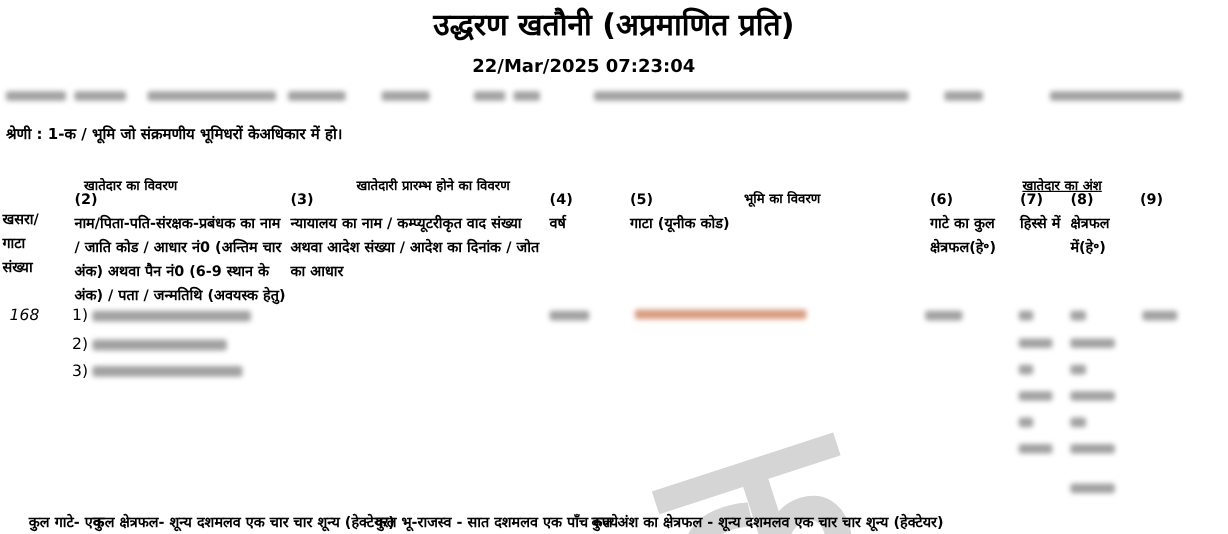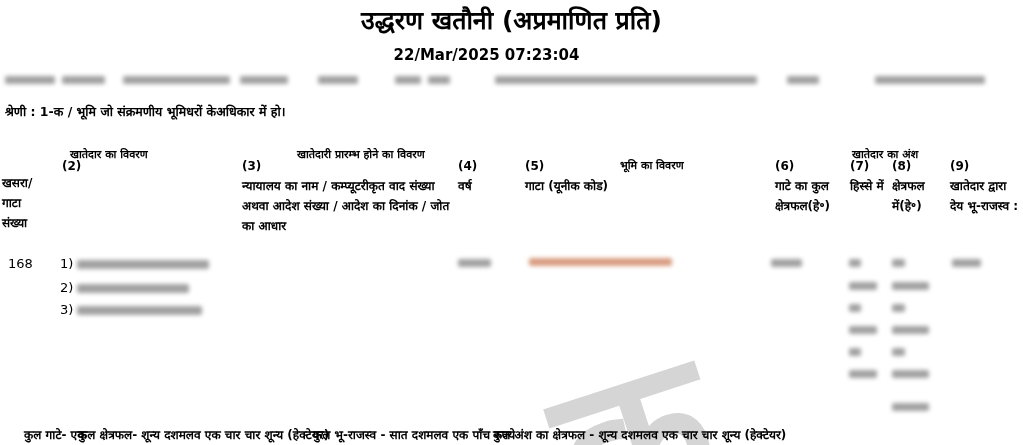"खातेदार का अंश" div.abs { text-decoration: none -> underline }
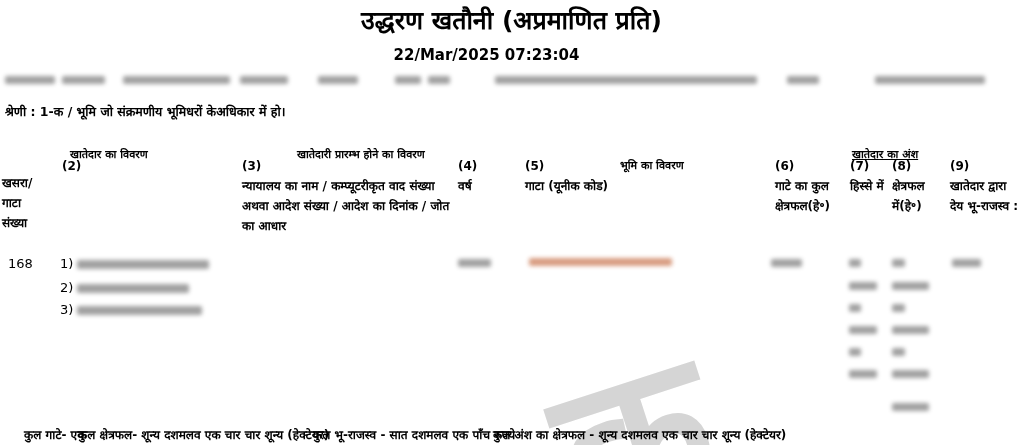"नाम/पिता-पति-संरक्षक-प्रबंधक का नाम /" span.collabel { html: none -> <span>नाम/पिता-पति-संरक्षक-प्रबंधक का नाम / जाति कोड / आधार नं0 (अन्तिम चार अंक) अथवा पैन नं0 (6-9 स्थान के अंक) / पता / जन्मतिथि (अवयस्क हेतु)</span> }
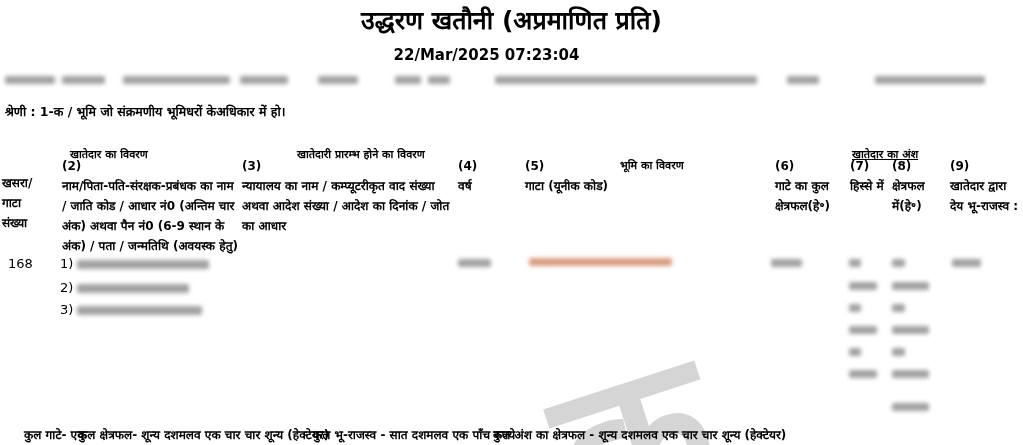"खातेदार द्वारा देय भू-राजस्व :" span.collabel { html: <span>खातेदार द्वारा देय भू-राजस्व :</span> -> none }
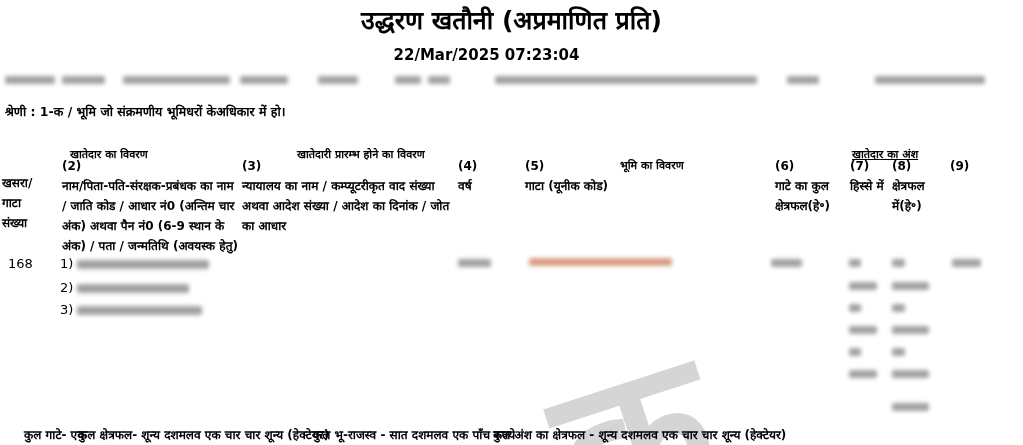"168" .cell { font-style: none -> italic }
